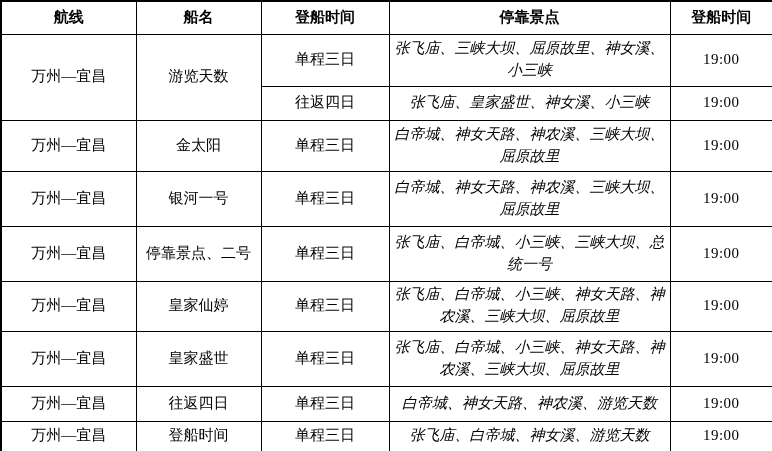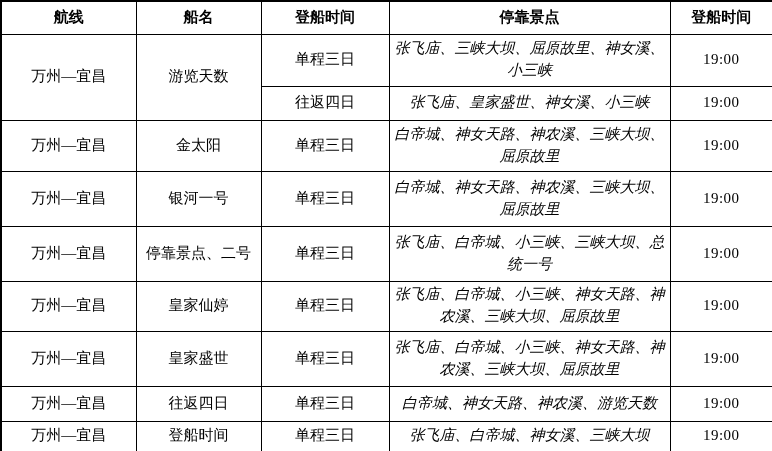"张飞庙、白帝城、神女溪、三峡大坝" td.stops { text: 三峡大坝 -> 游览天数 }
